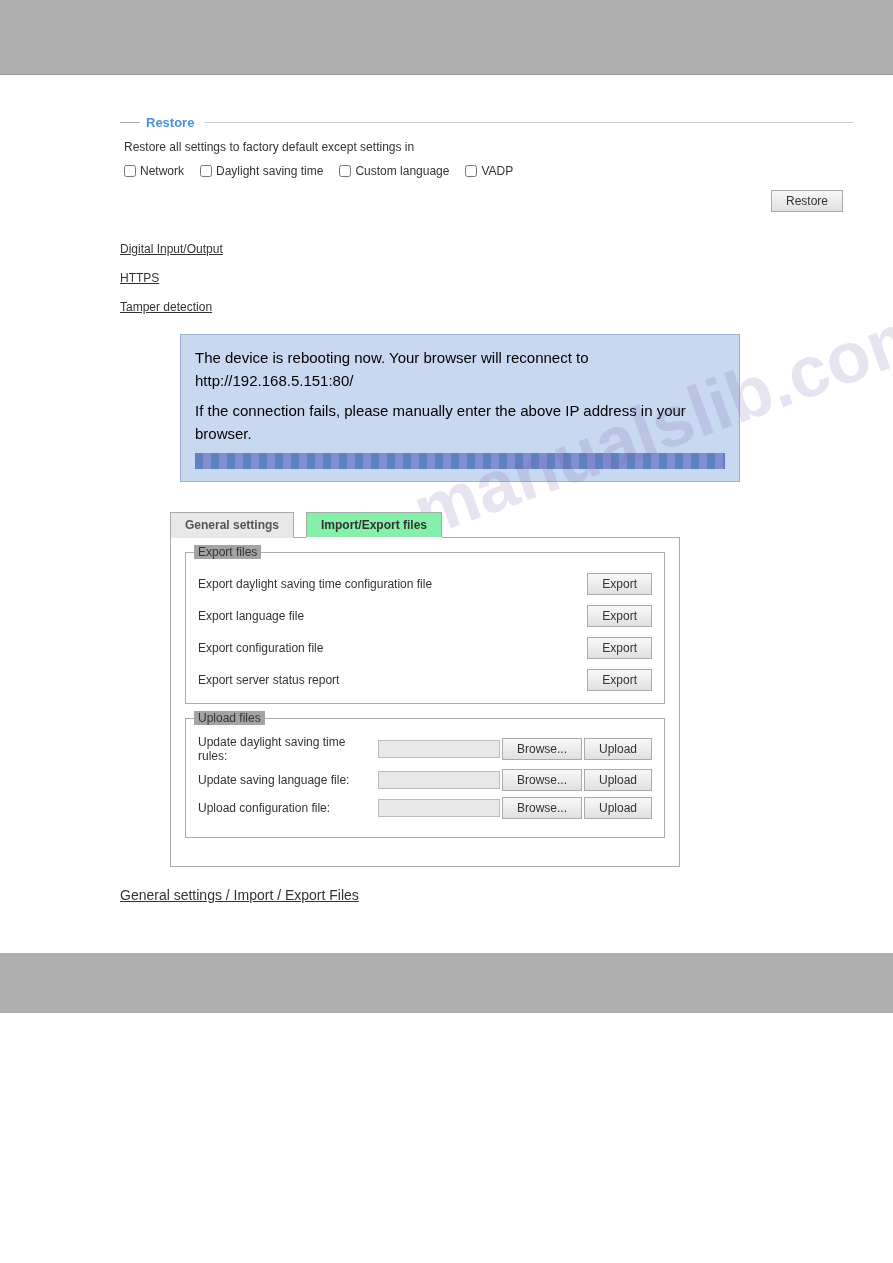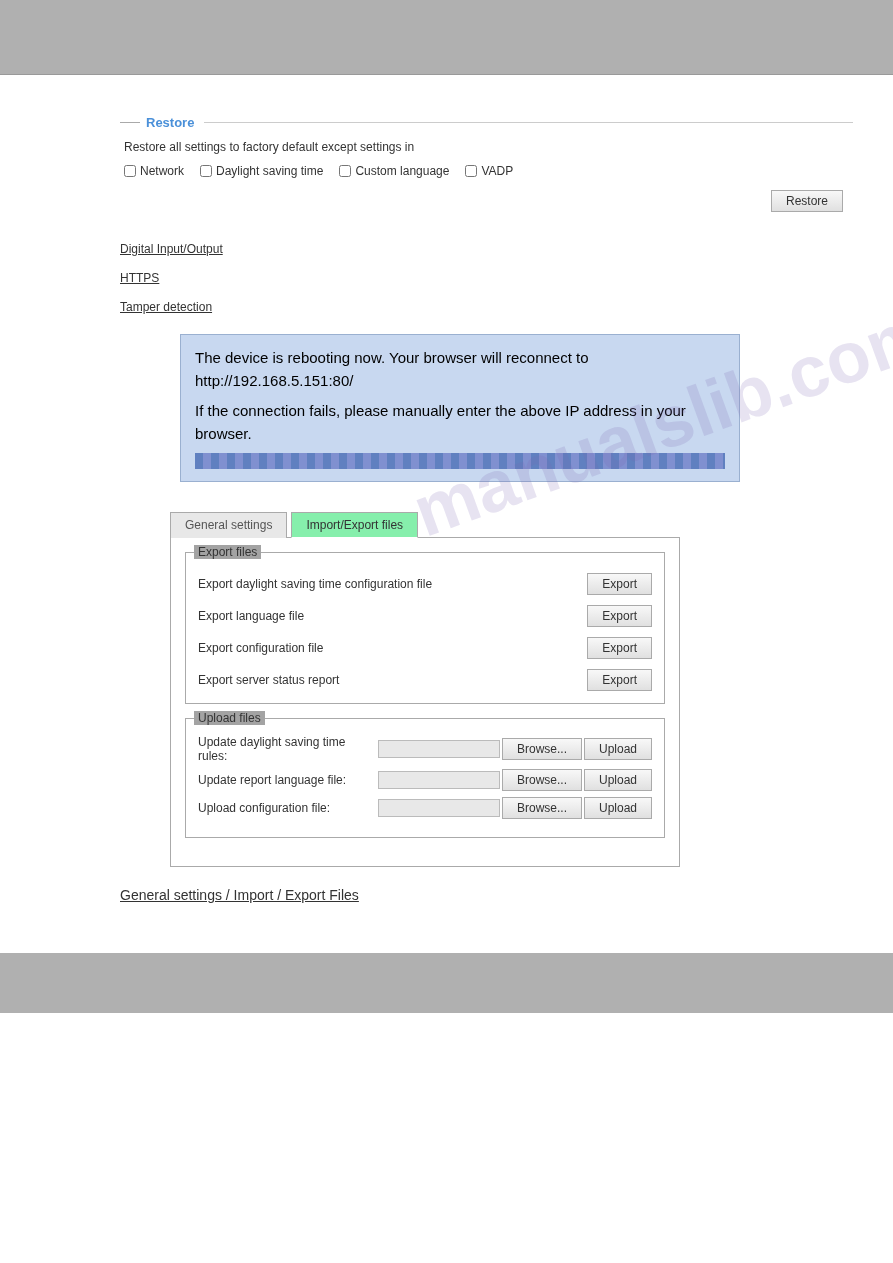"General settings" .tabs-row { font-weight: none -> bold; gap: 4px -> 12px }
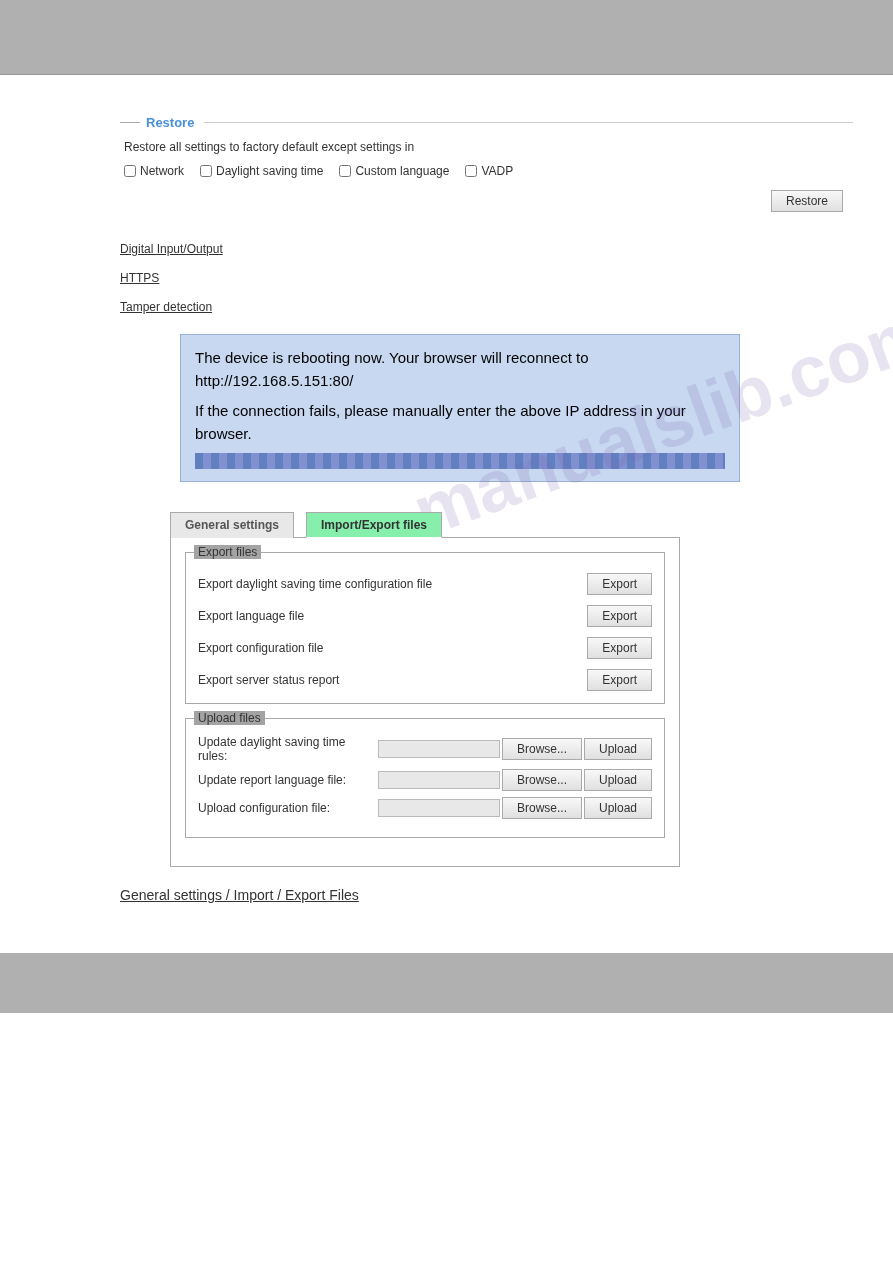"Update report language file:" span.upload-label { text: report -> saving }
